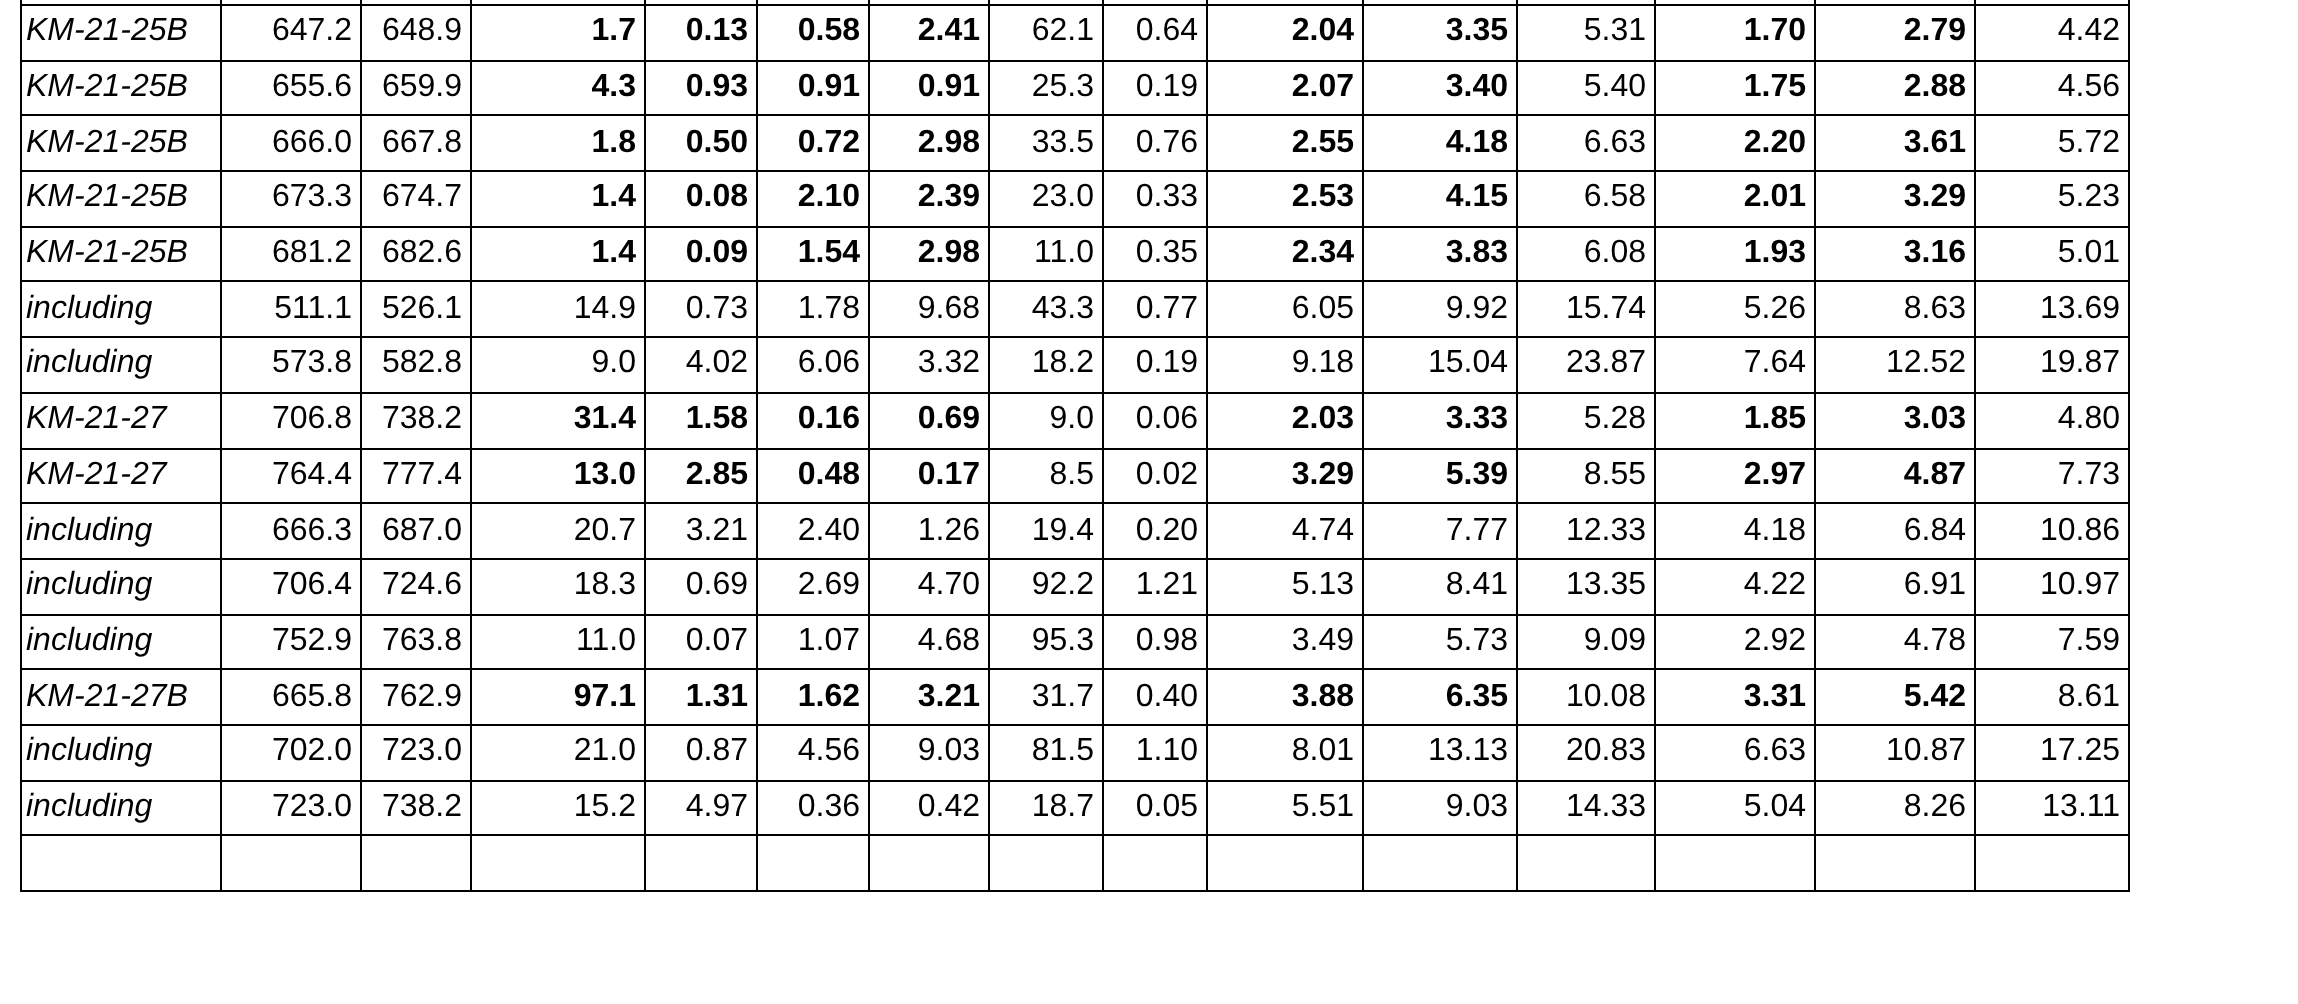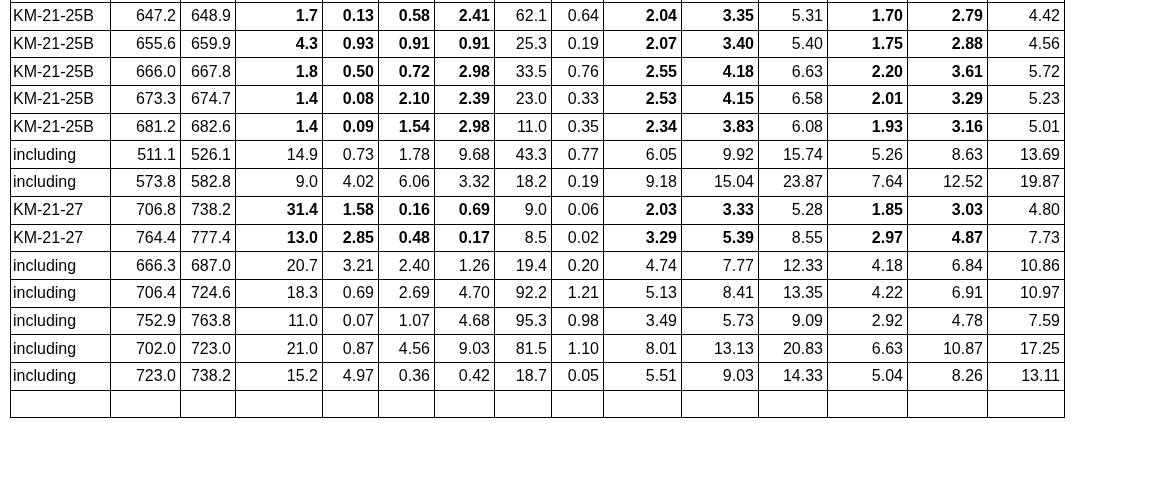"KM-21-25B" td.hole { font-style: none -> italic }
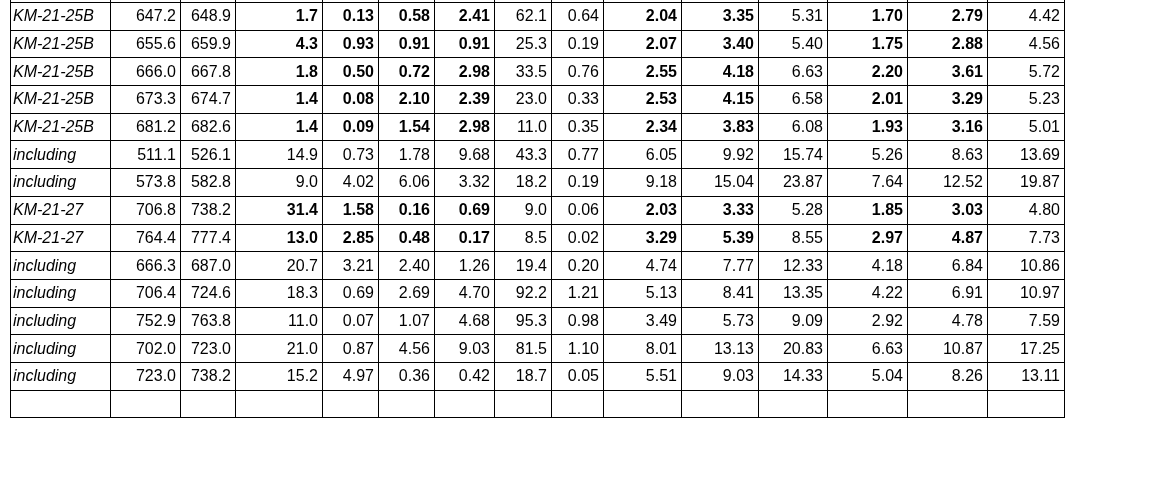"KM-21-27B" tr { html: none -> <tr> <td>KM-21-27B</td> <td>665.8</td> <td>762.9</td> <td>97.1</td> <td>1.31</td> <td>1.62</td> <td>3.21</td> <td>31.7</td> <td>0.40</td> <td>3.88</td> <td>6.35</td> <td>10.08</td> <td>3.31</td> <td>5.42</td> <td>8.61</td> </tr> }
